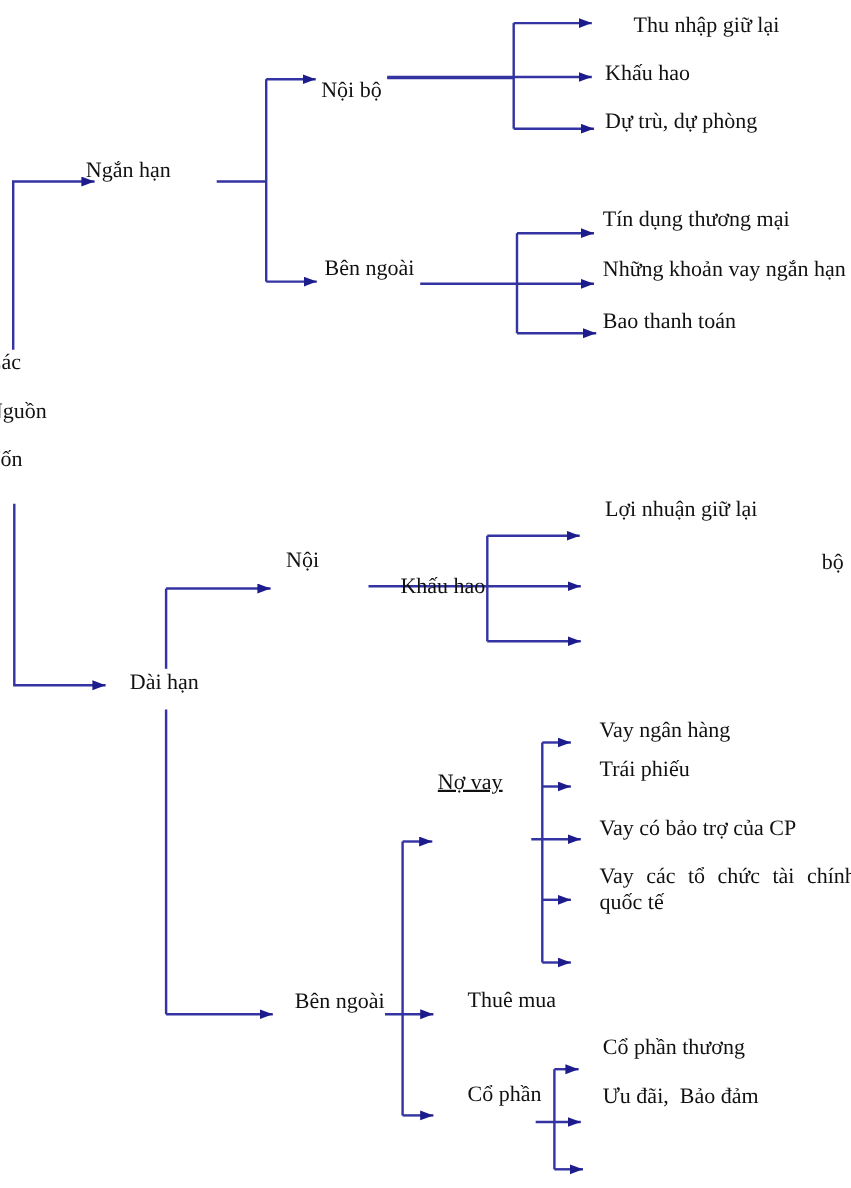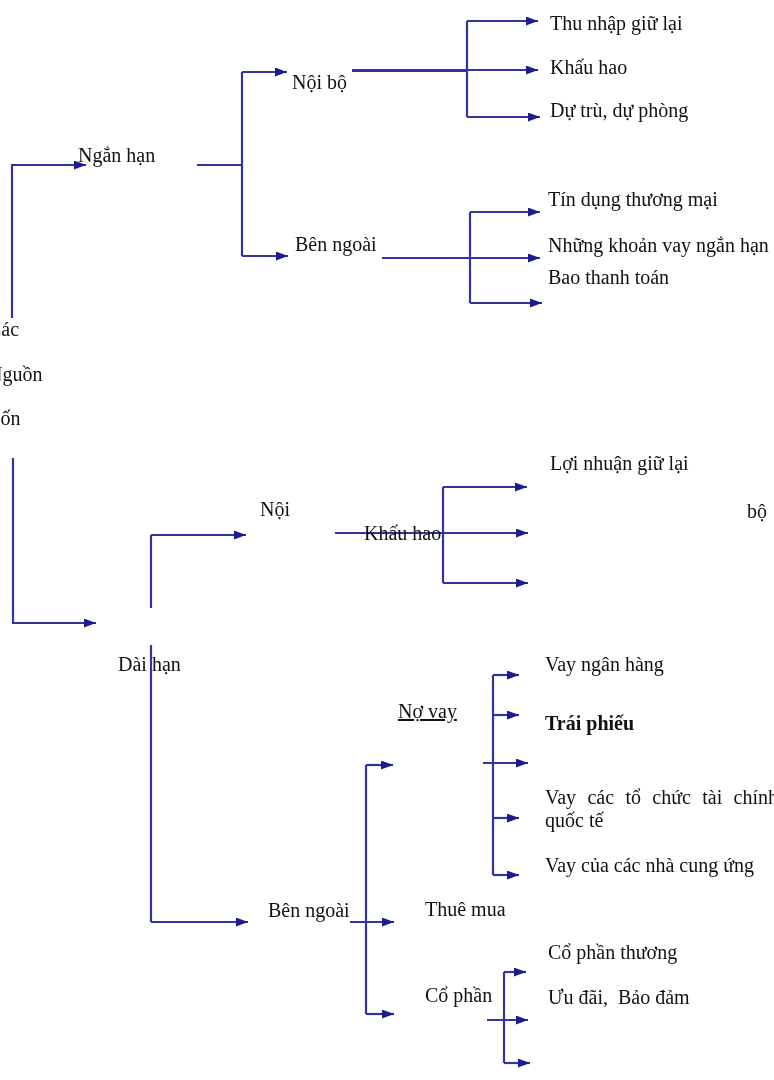"Thu nhập giữ lại" div.lbl { left: 550px -> 576px }
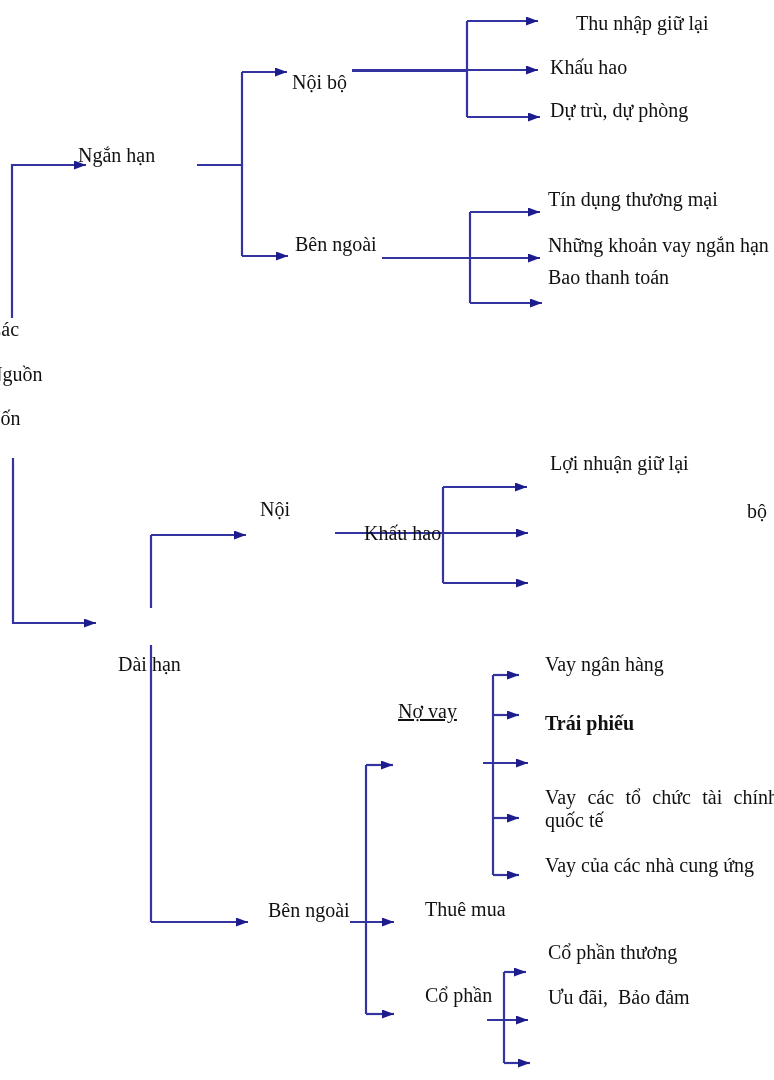"Bao thanh toán" div.lbl { top: 266px -> 281px }
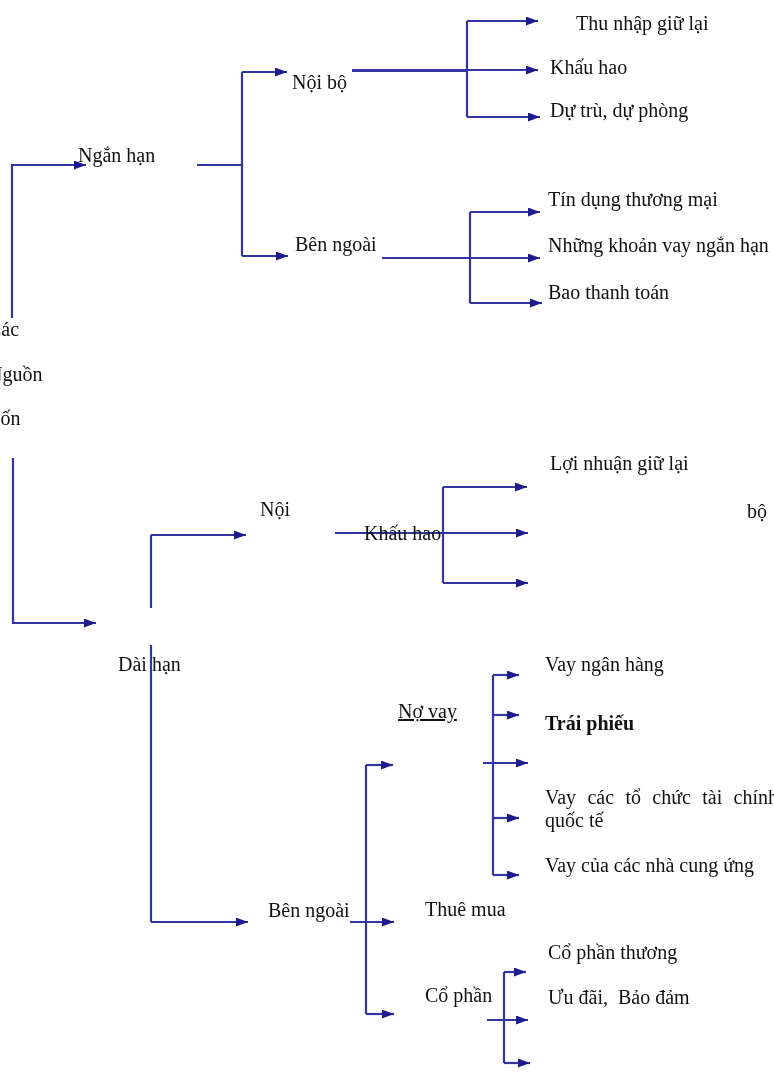"Dài hạn" div.lbl { margin-top: 44px -> none }
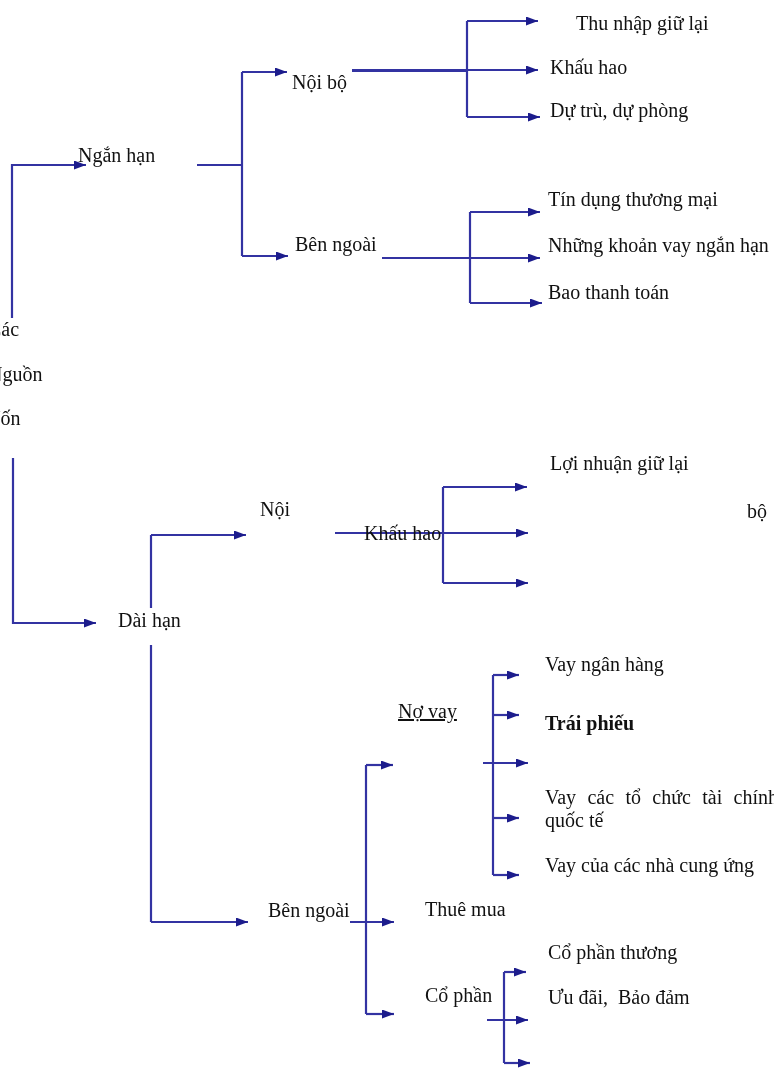"Trái phiếu" div.lbl { font-weight: bold -> none; top: 712px -> 688px }
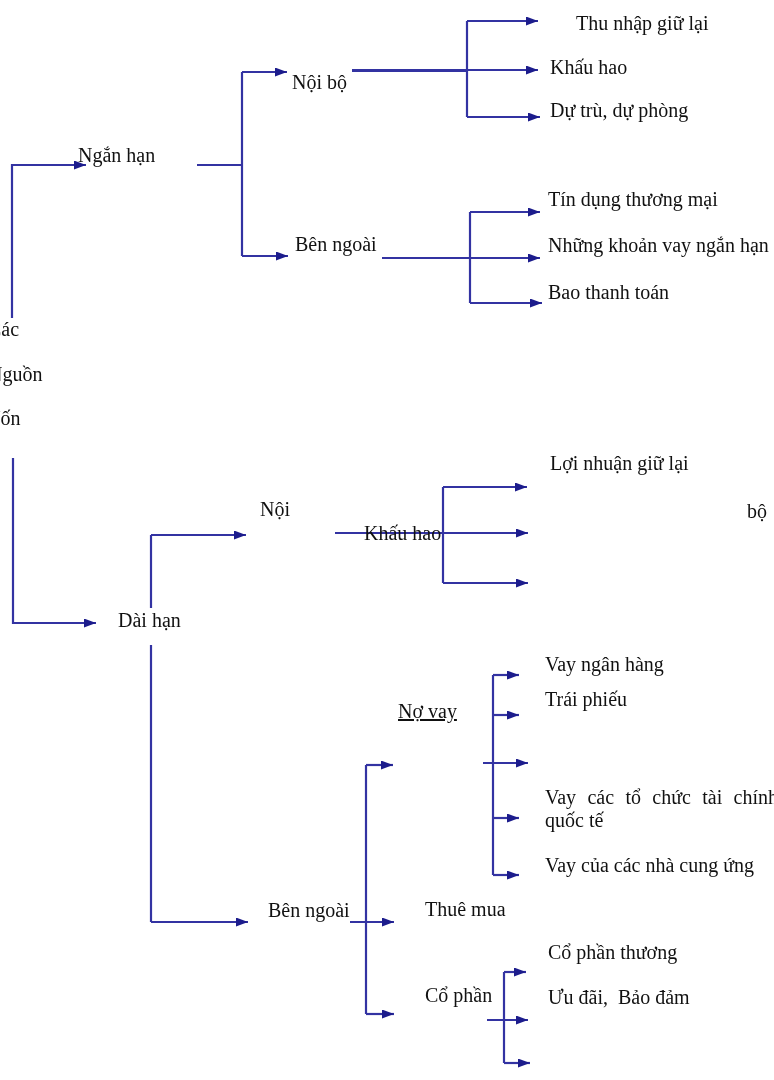"Vay có bảo trợ của" div.lbl { html: none -> <div>Vay có bảo trợ của CP</div> }
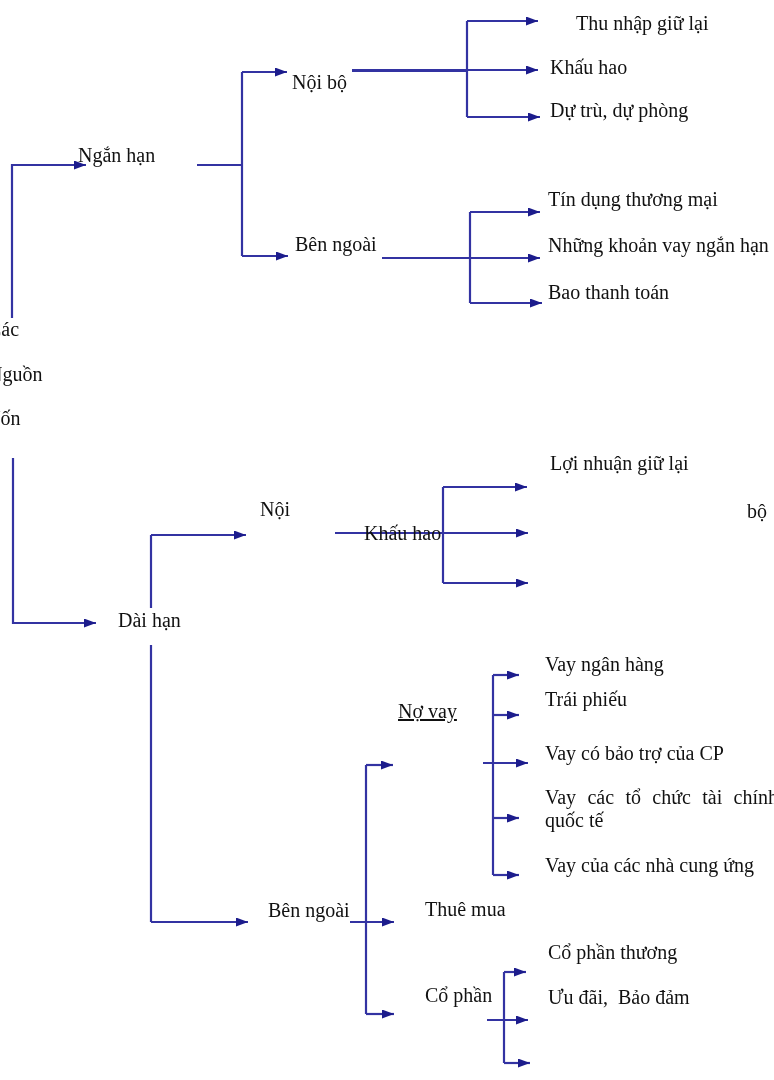"Vay của các nhà cung" div.lbl { html: <div>Vay của các nhà cung ứng</div> -> none }
